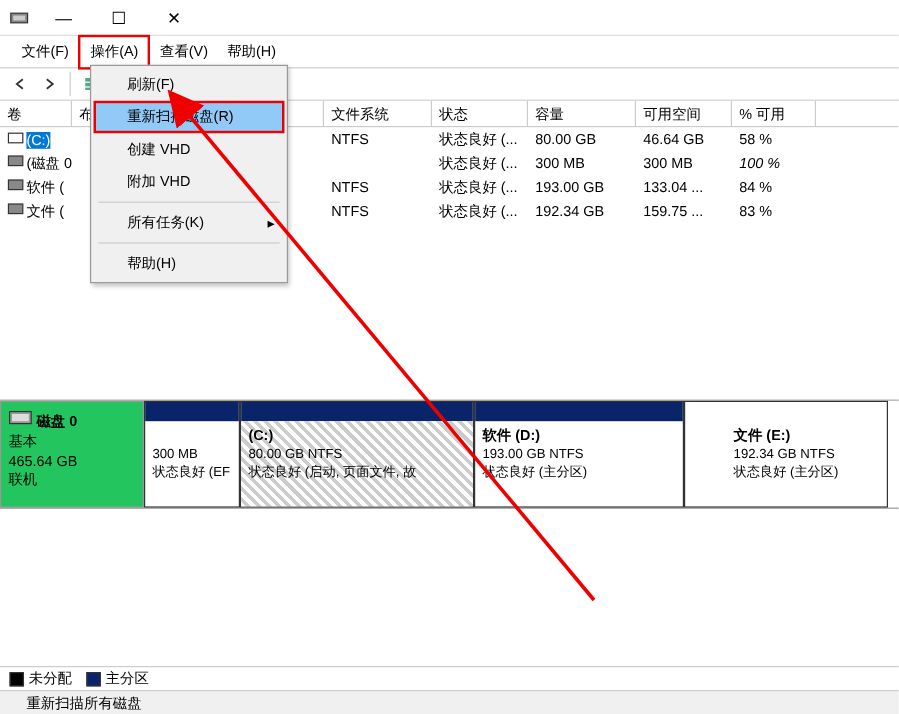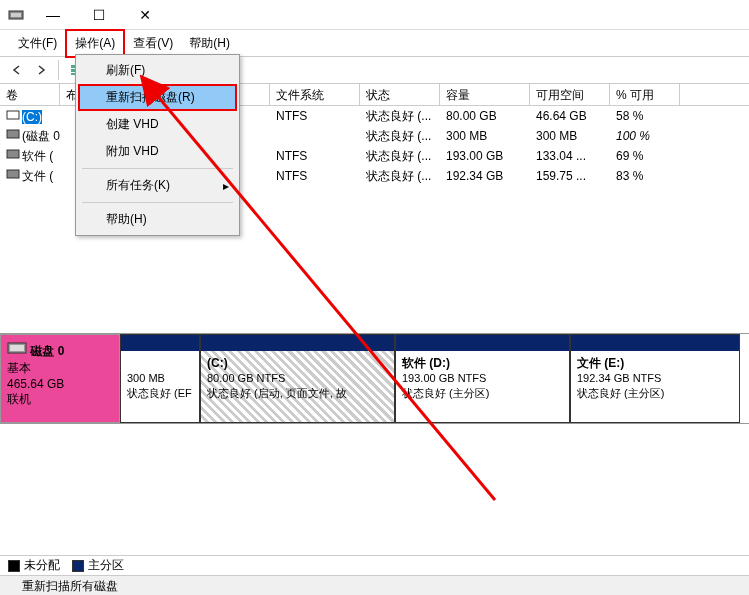"69 %" div.vol-cell { text: 69 -> 84 }
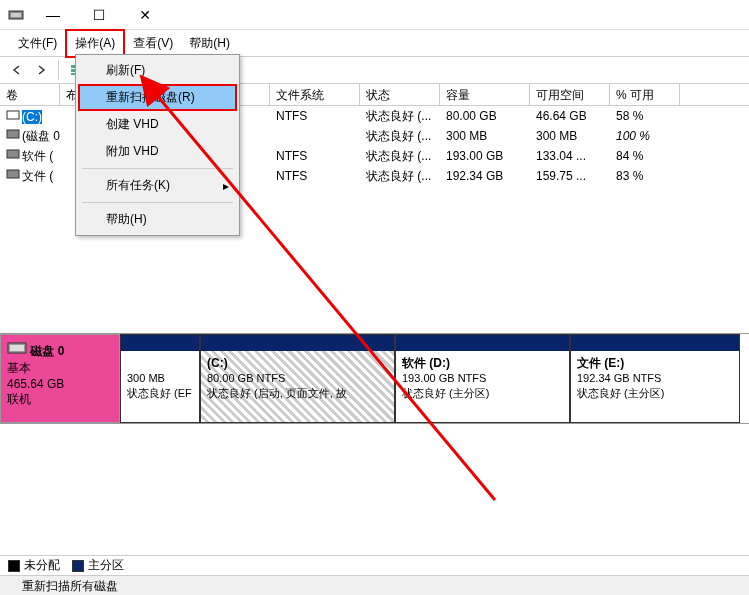"磁盘 0" .disk-info { background: #ec4899 -> #22c55e }
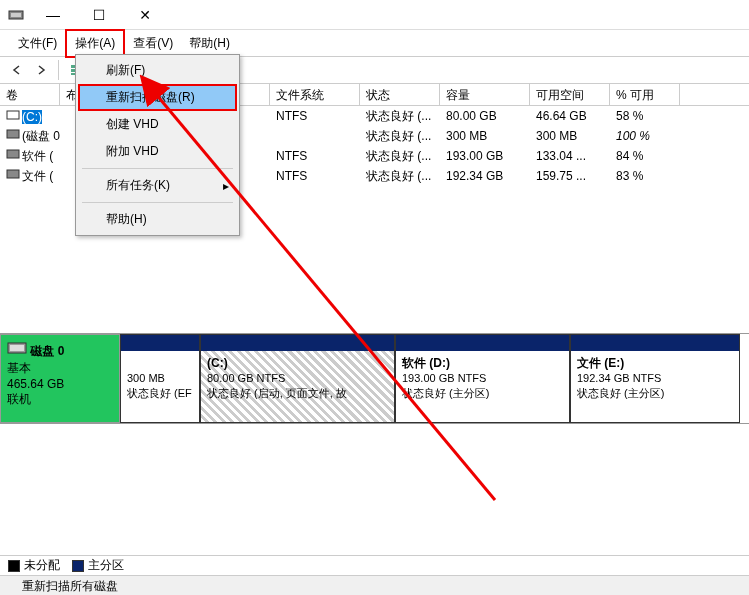"文件 (E:)" div.partition { align-items: none -> center }
